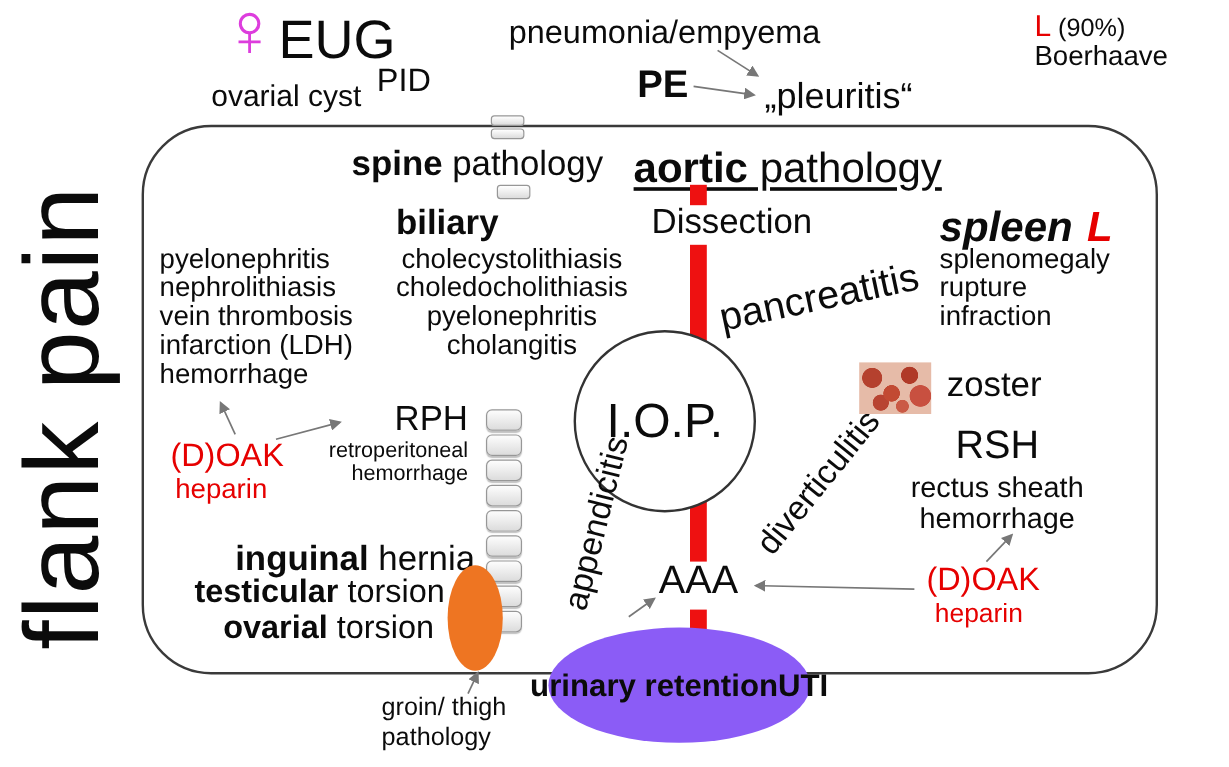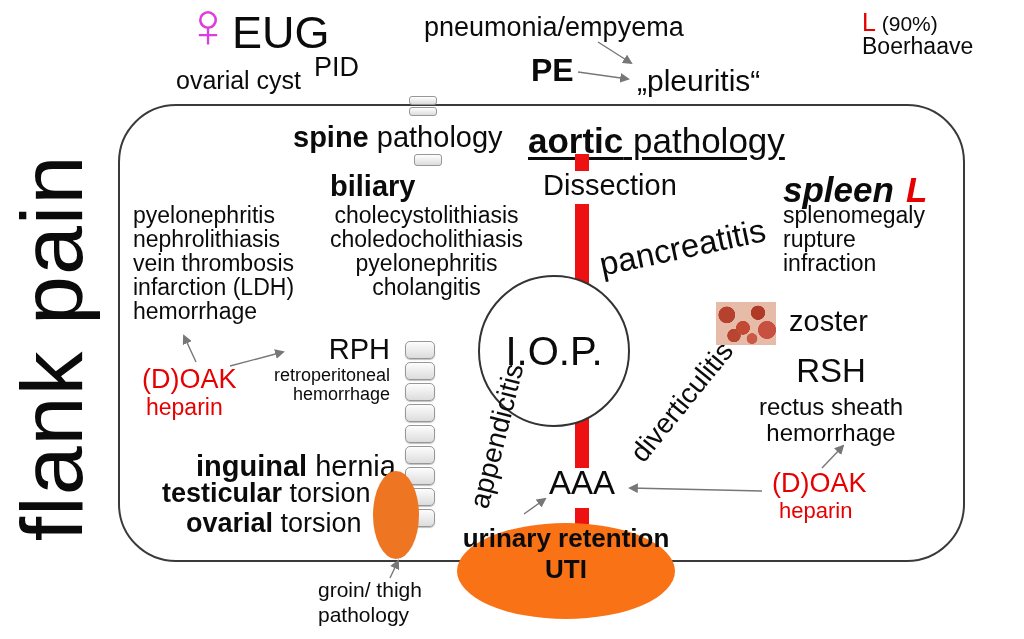"urinary retention" .yellow-ellipse { background: #f97316 -> #8b5cf6; flex-direction: column -> row; justify-content: none -> center }
